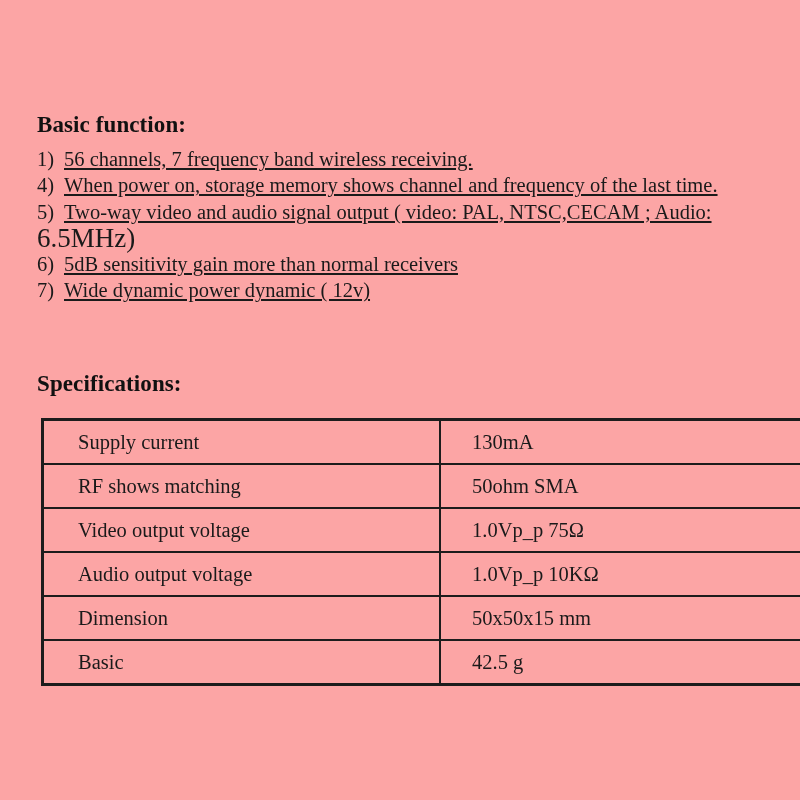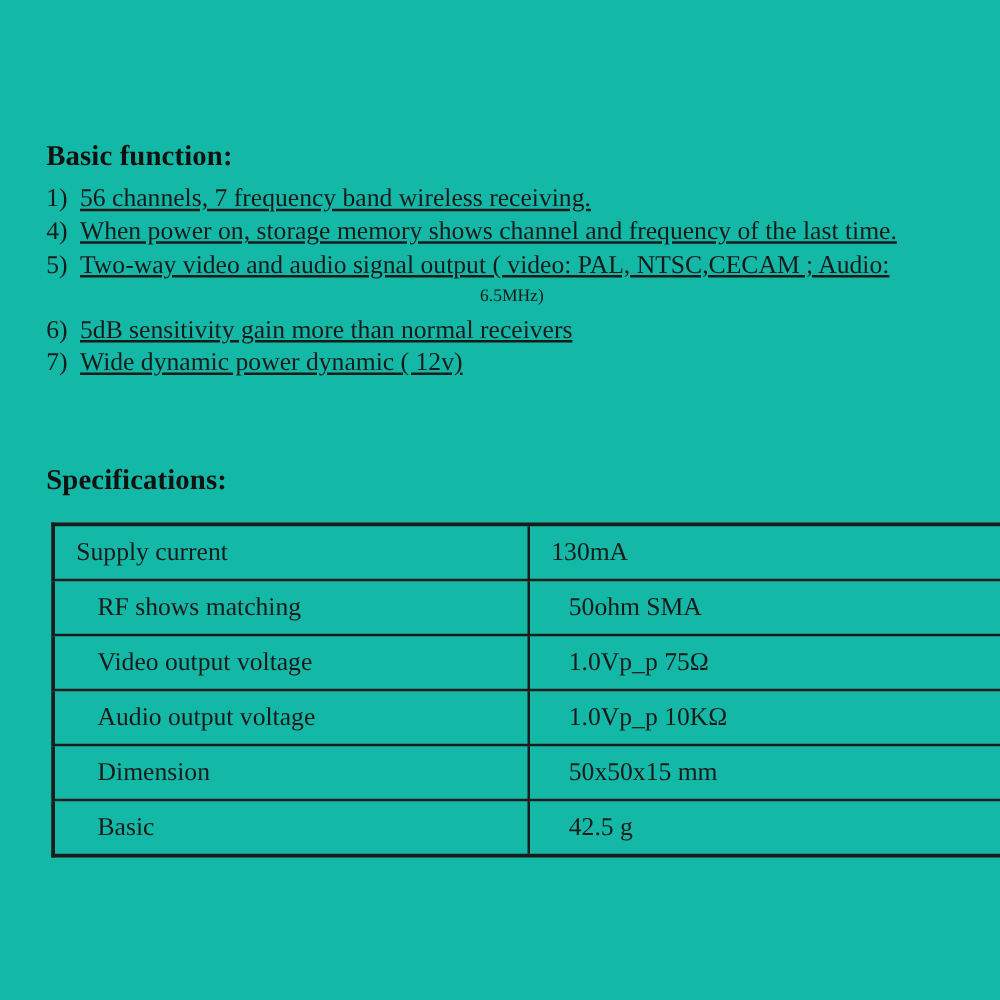"Basic function:" .page { background: #14b8a6 -> #fca5a5 }
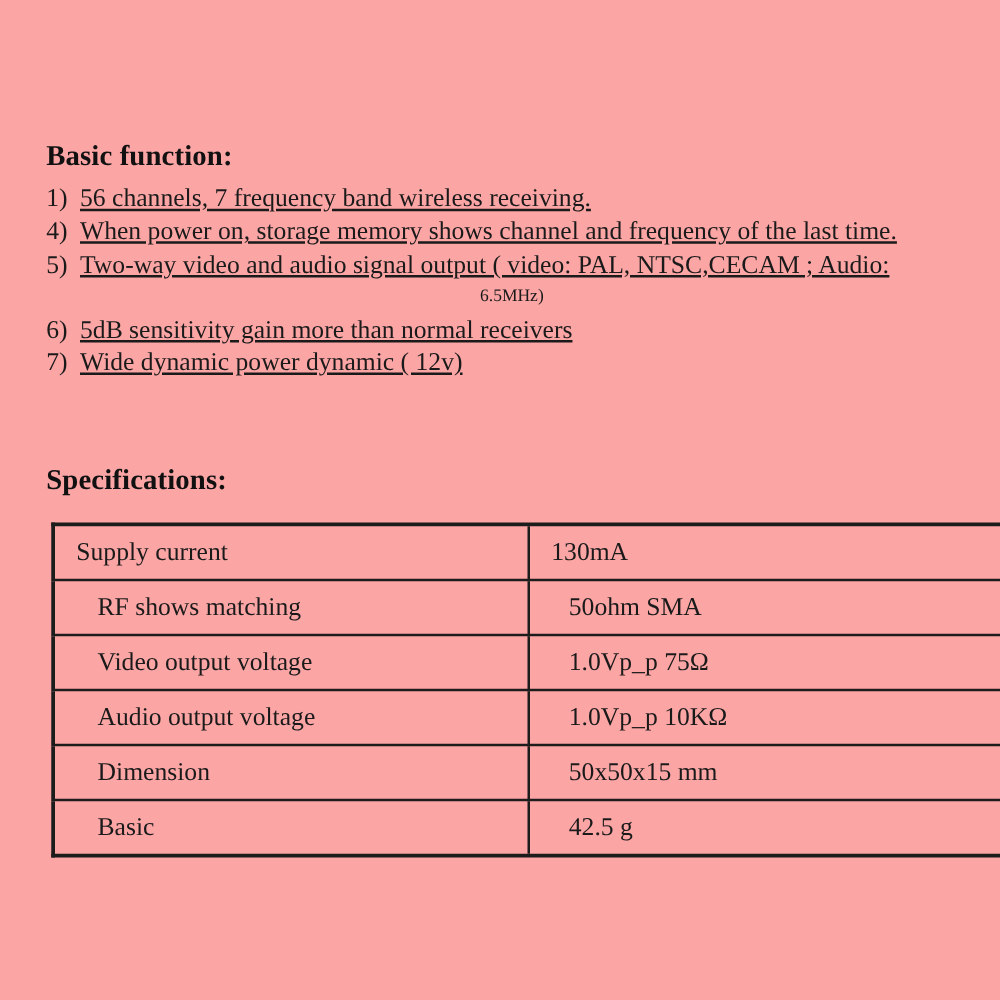"6.5MHz)" .list-cont { font-size: 14px -> 27px; text-align: center -> none }
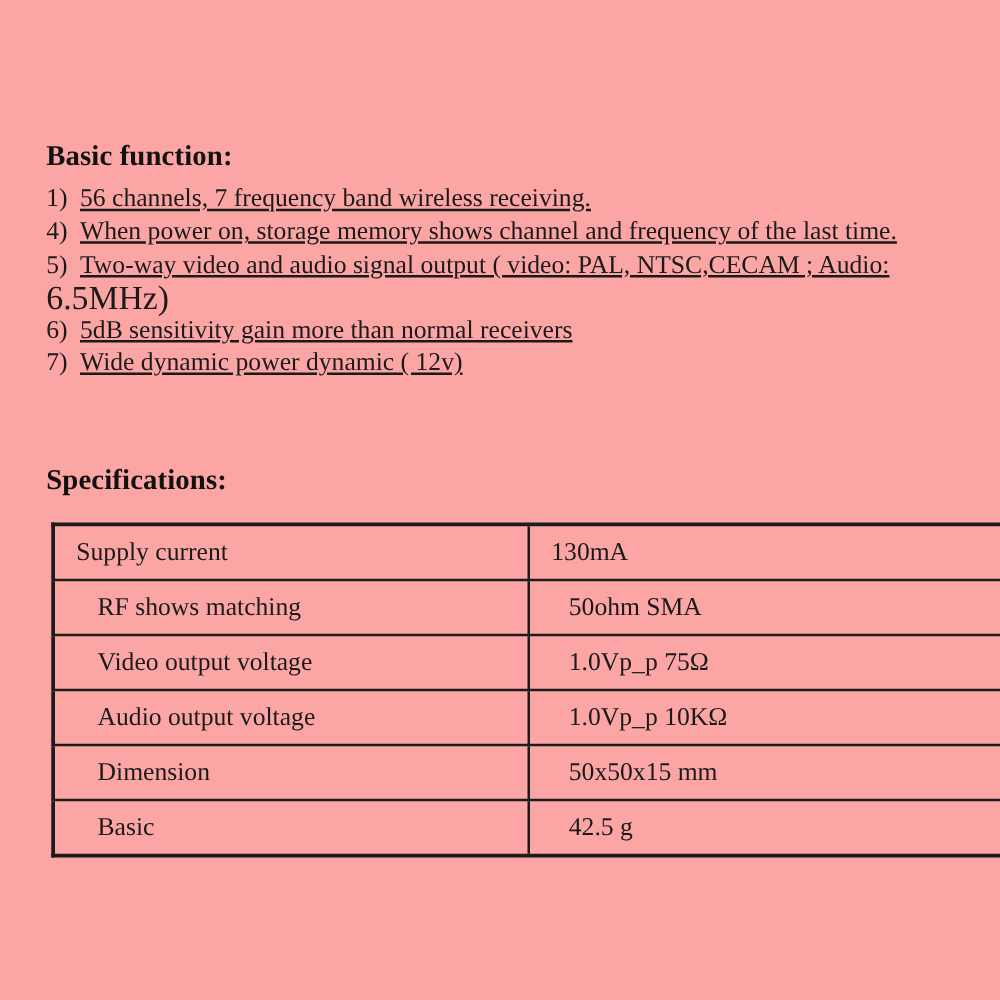"Supply current" .spec-table tr:first-child td { padding-left: 17px -> none }
